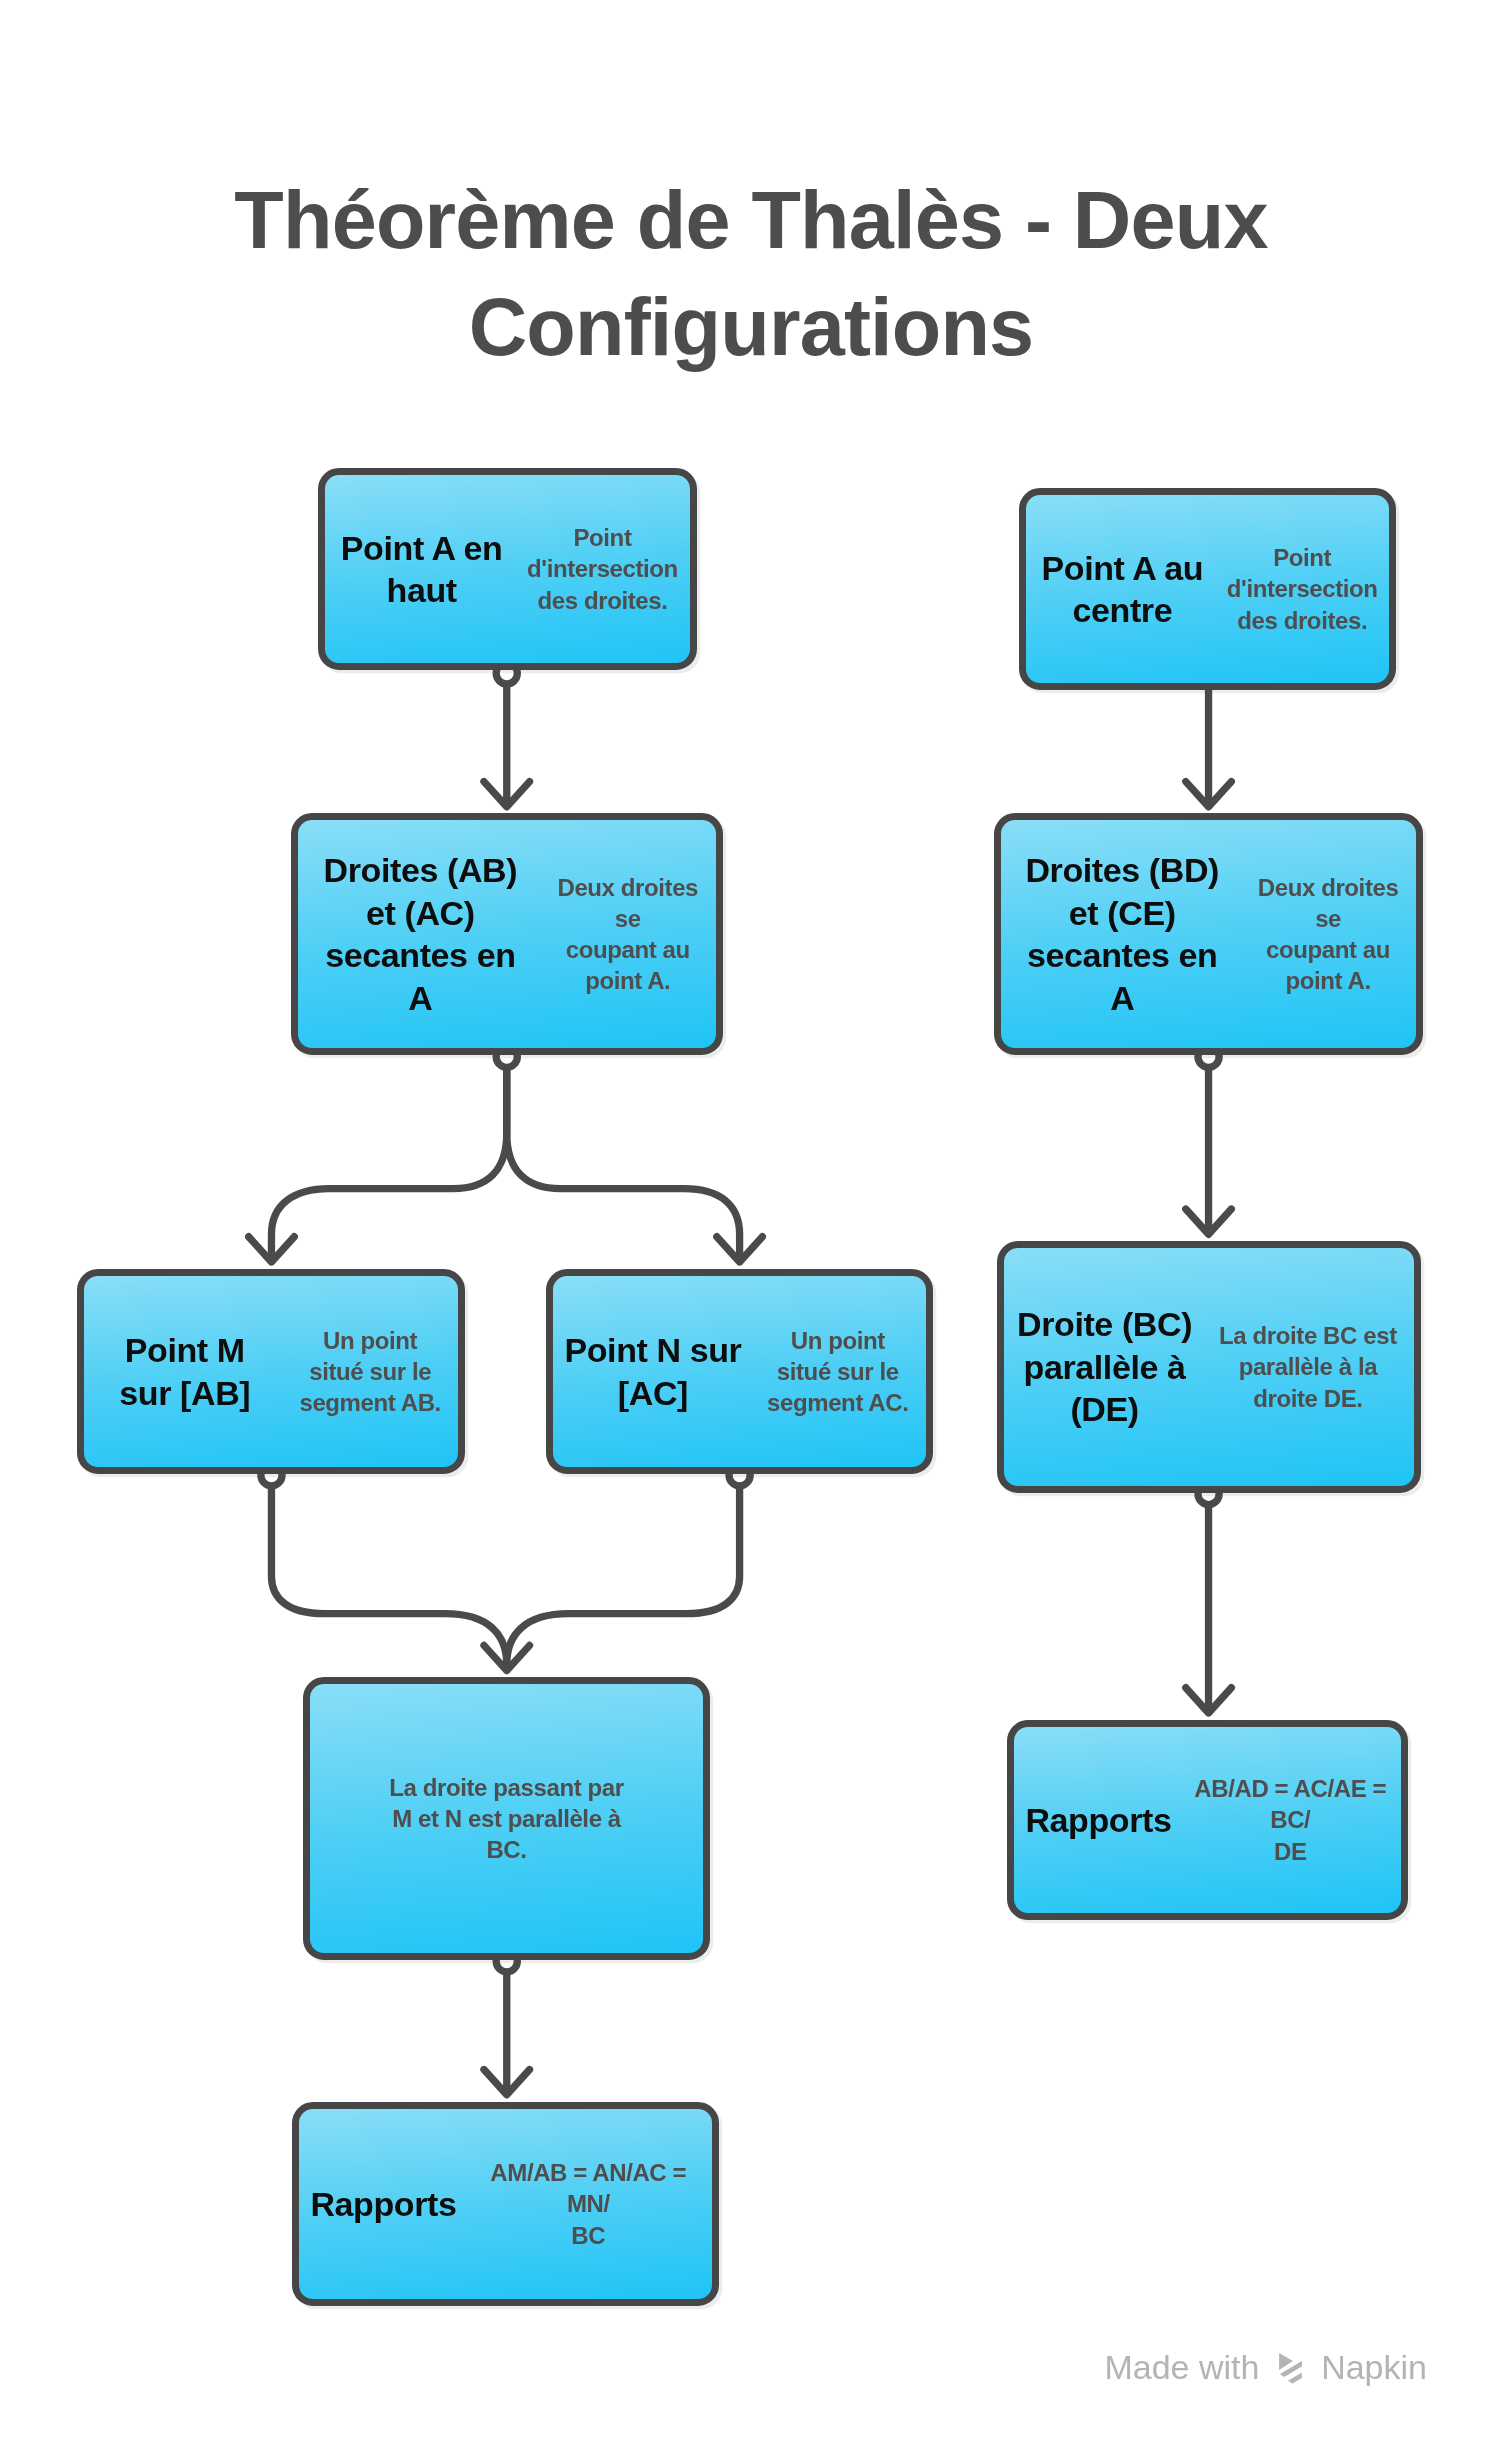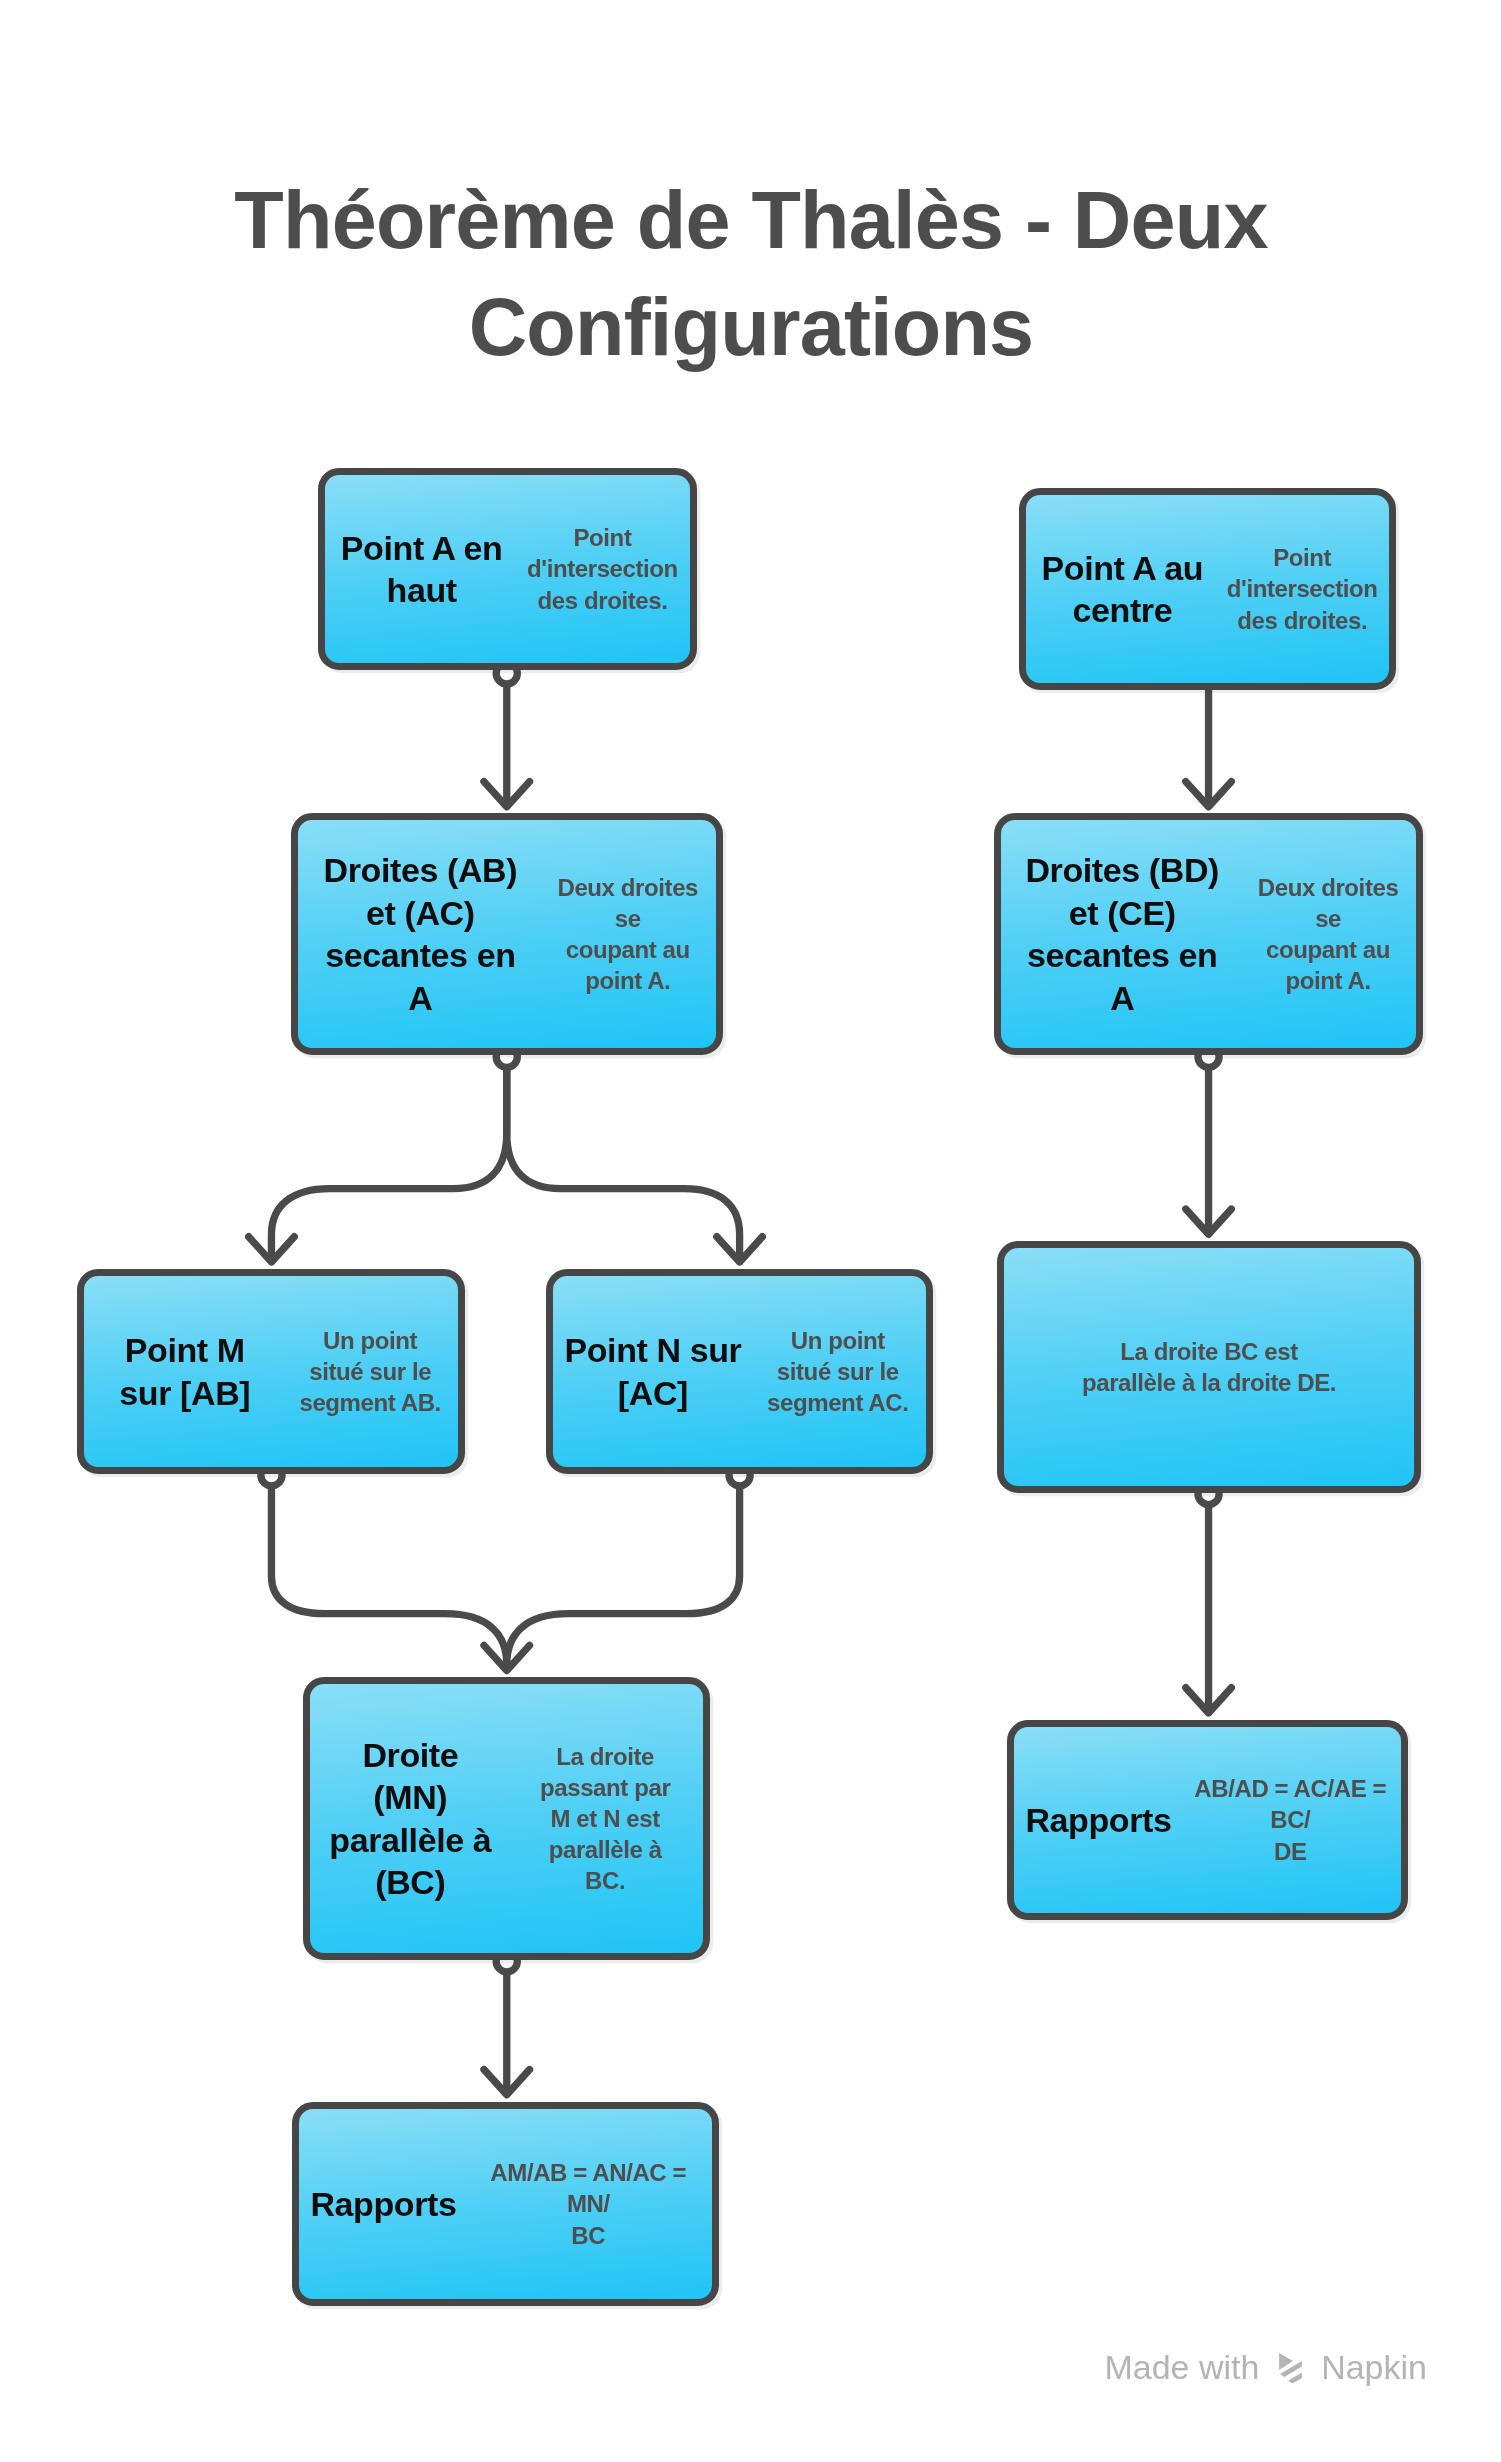"Droite (BC)" div.node-title { html: none -> <div>Droite (BC) parallèle à (DE)</div> }
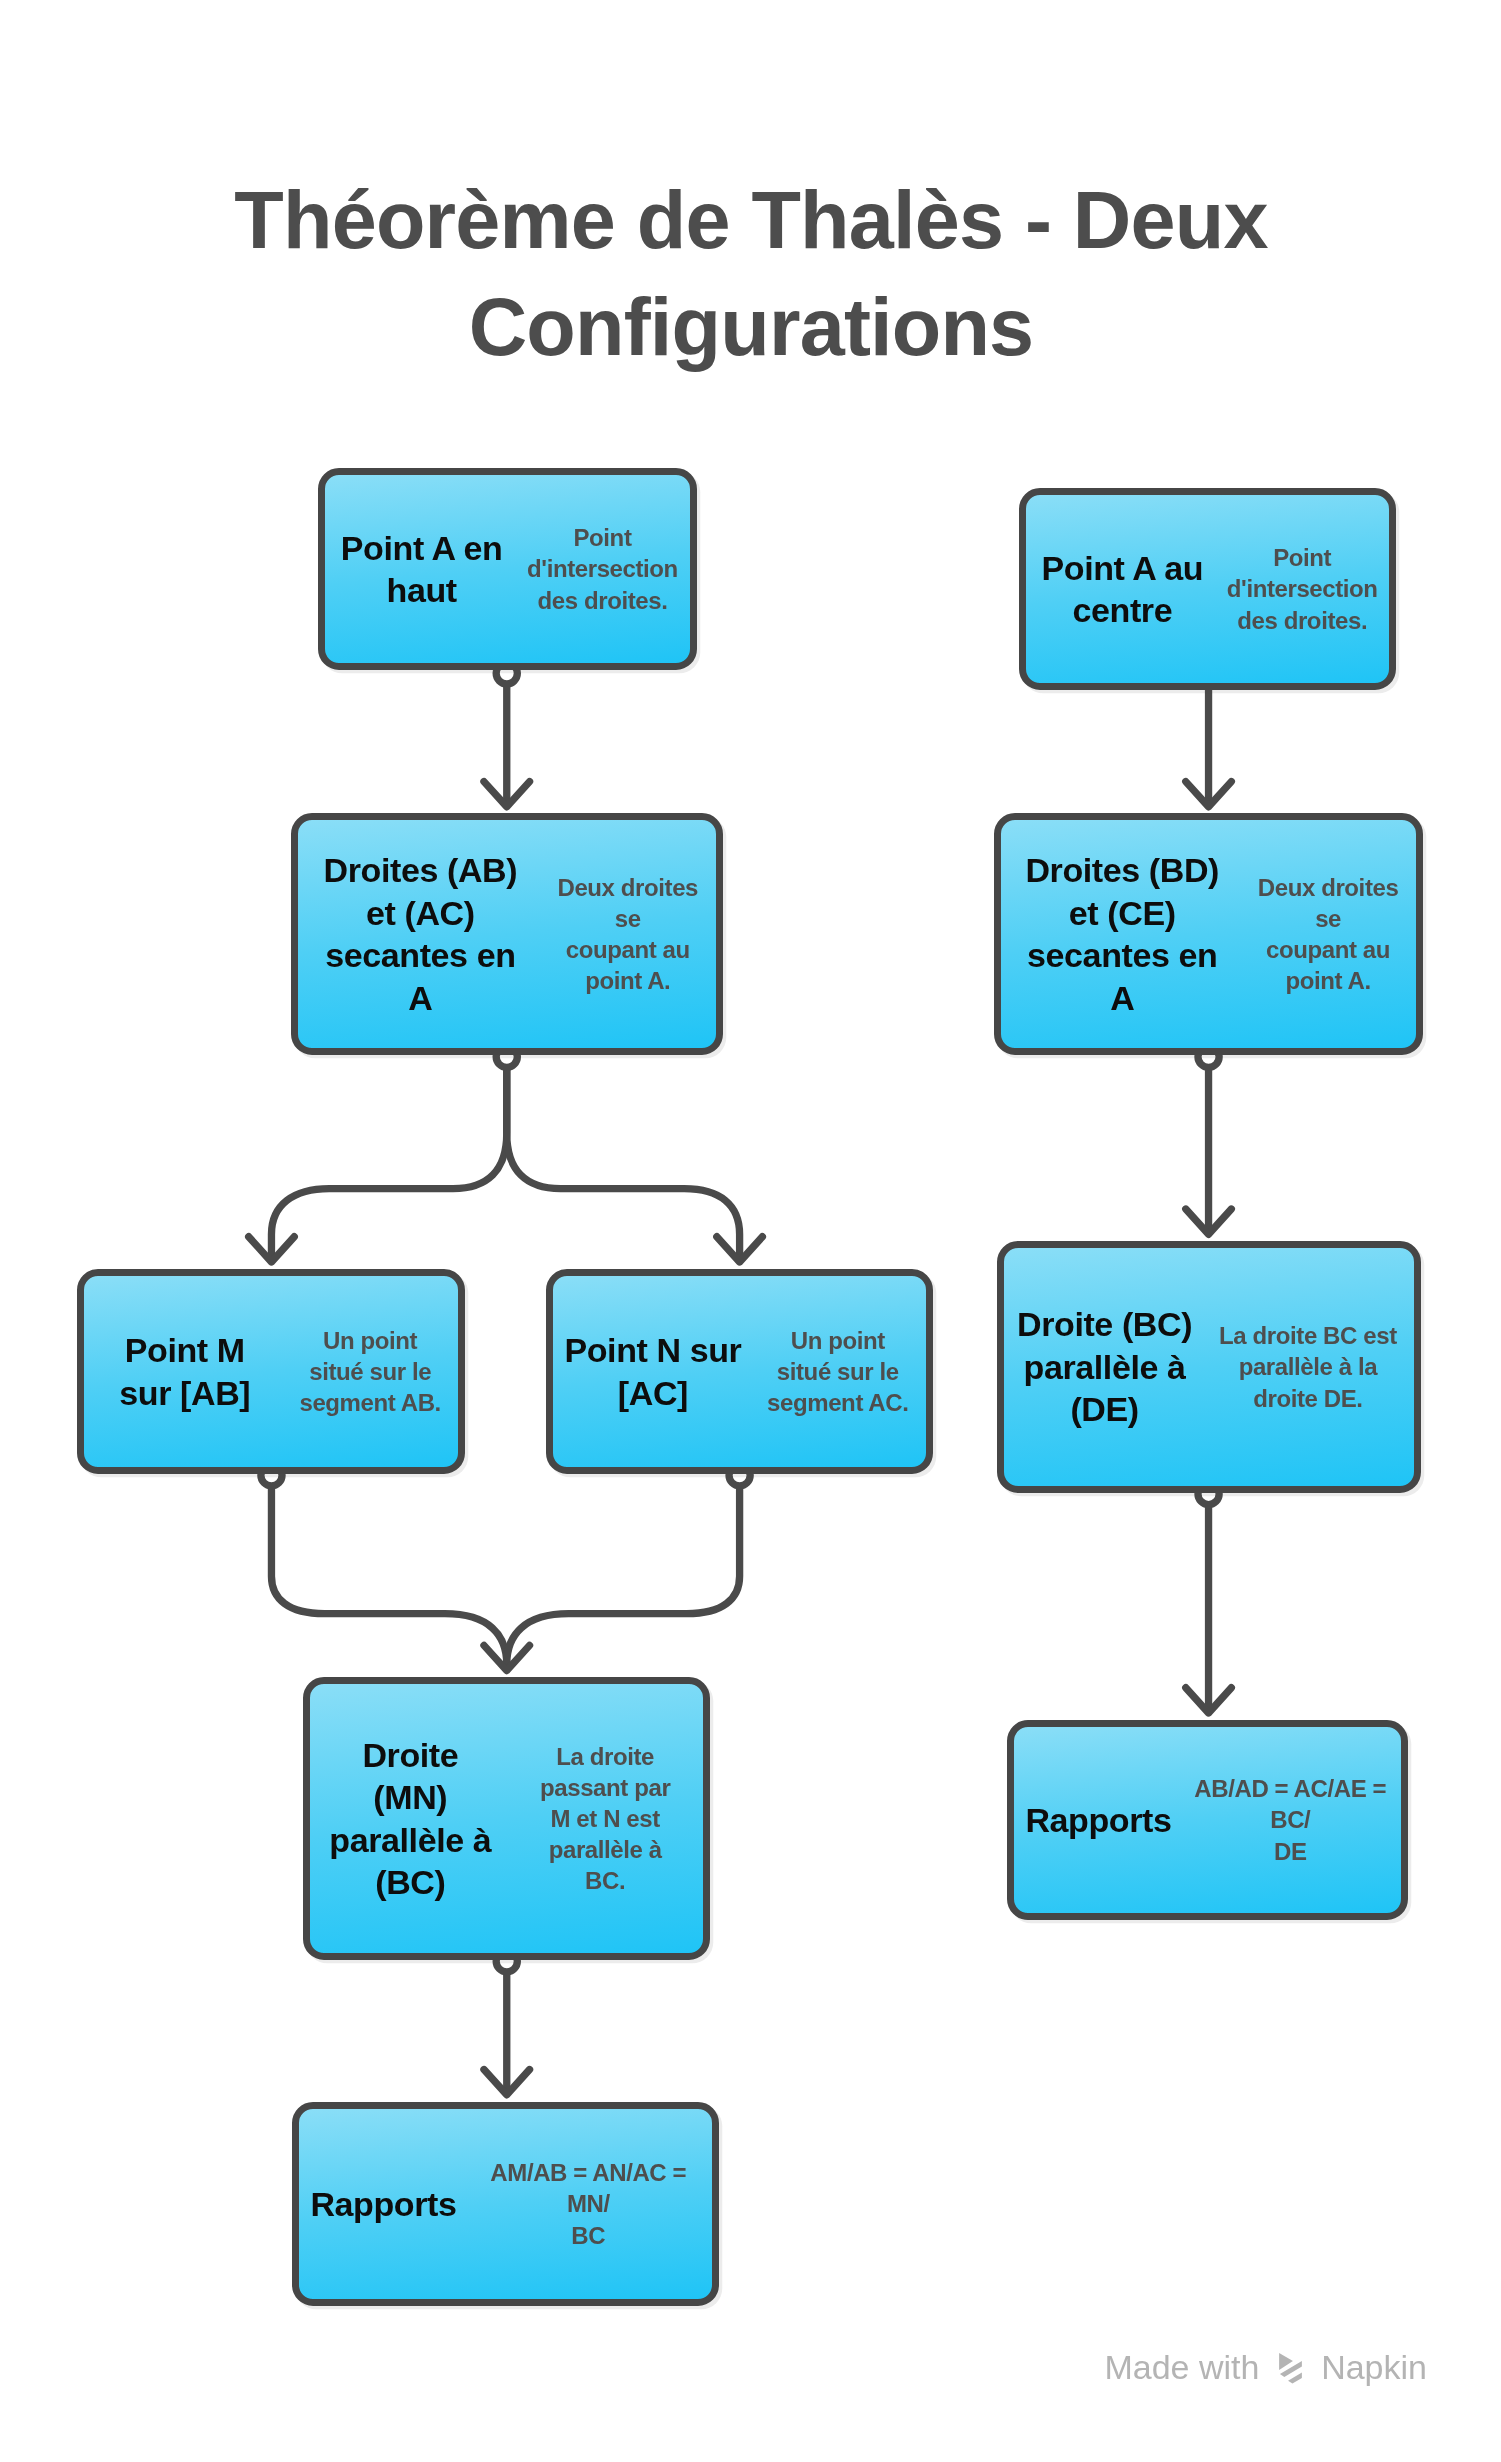"Droite (MN)" div.node-title { html: <div>Droite (MN) parallèle à (BC)</div> -> none }
